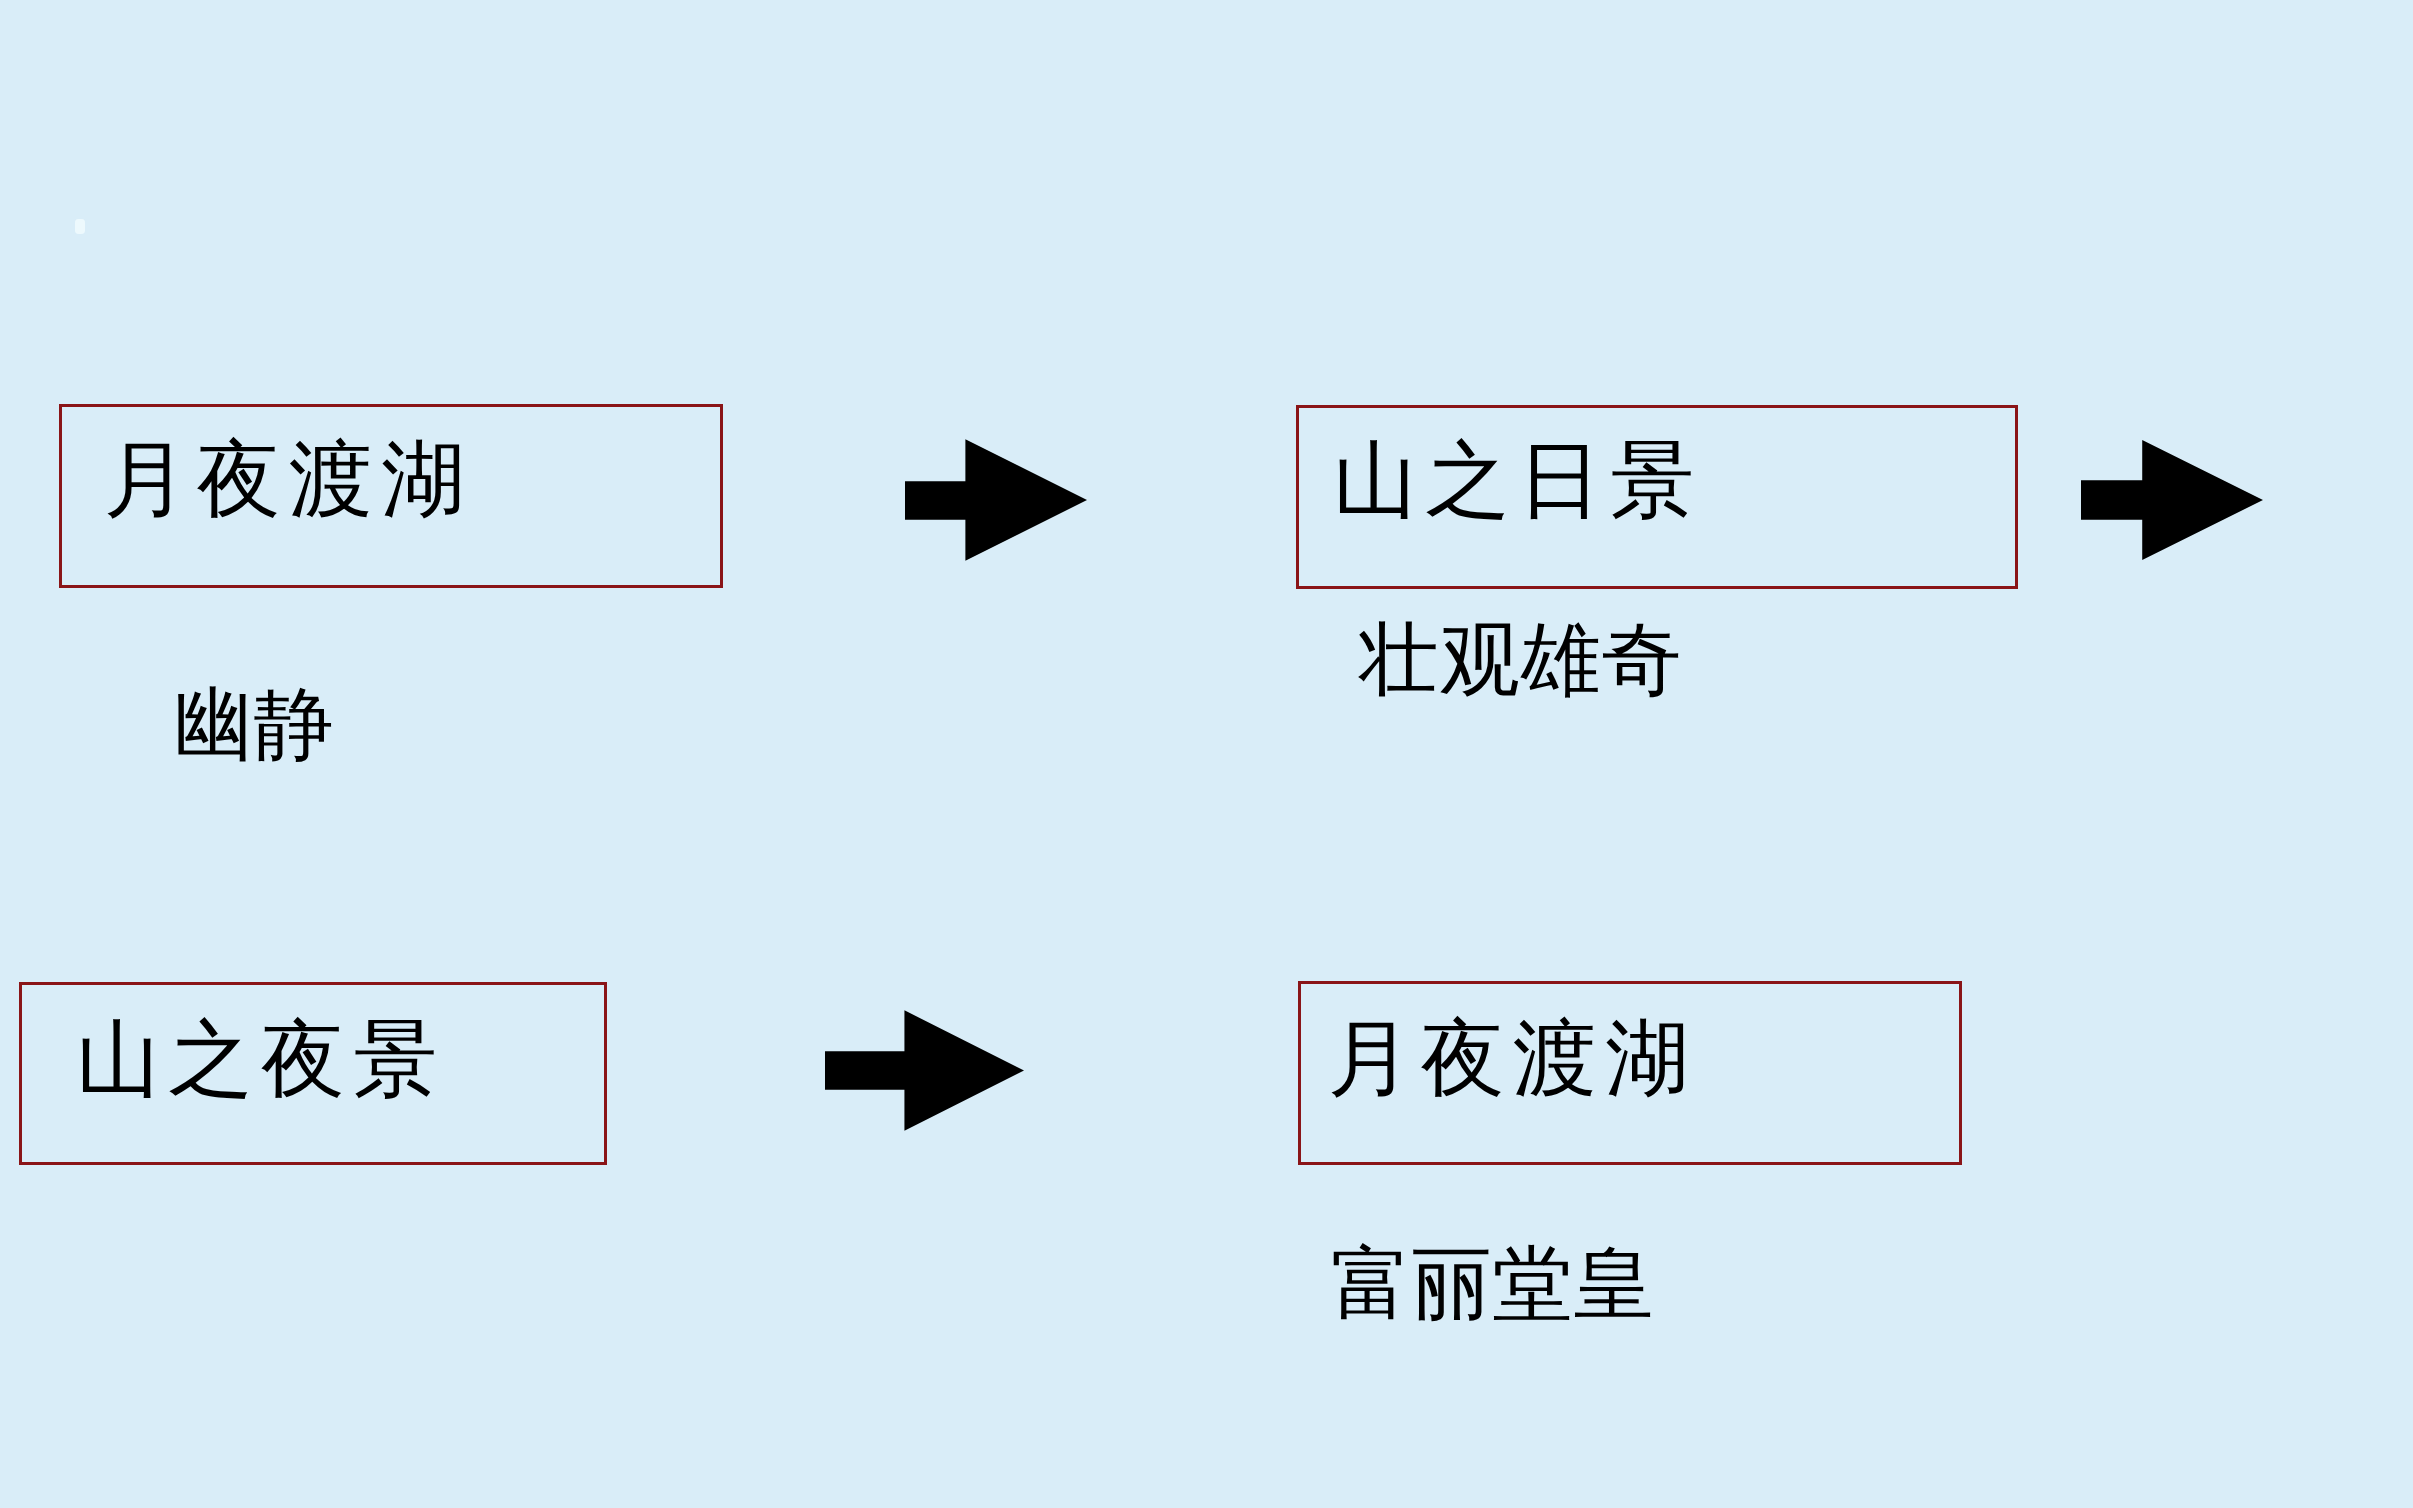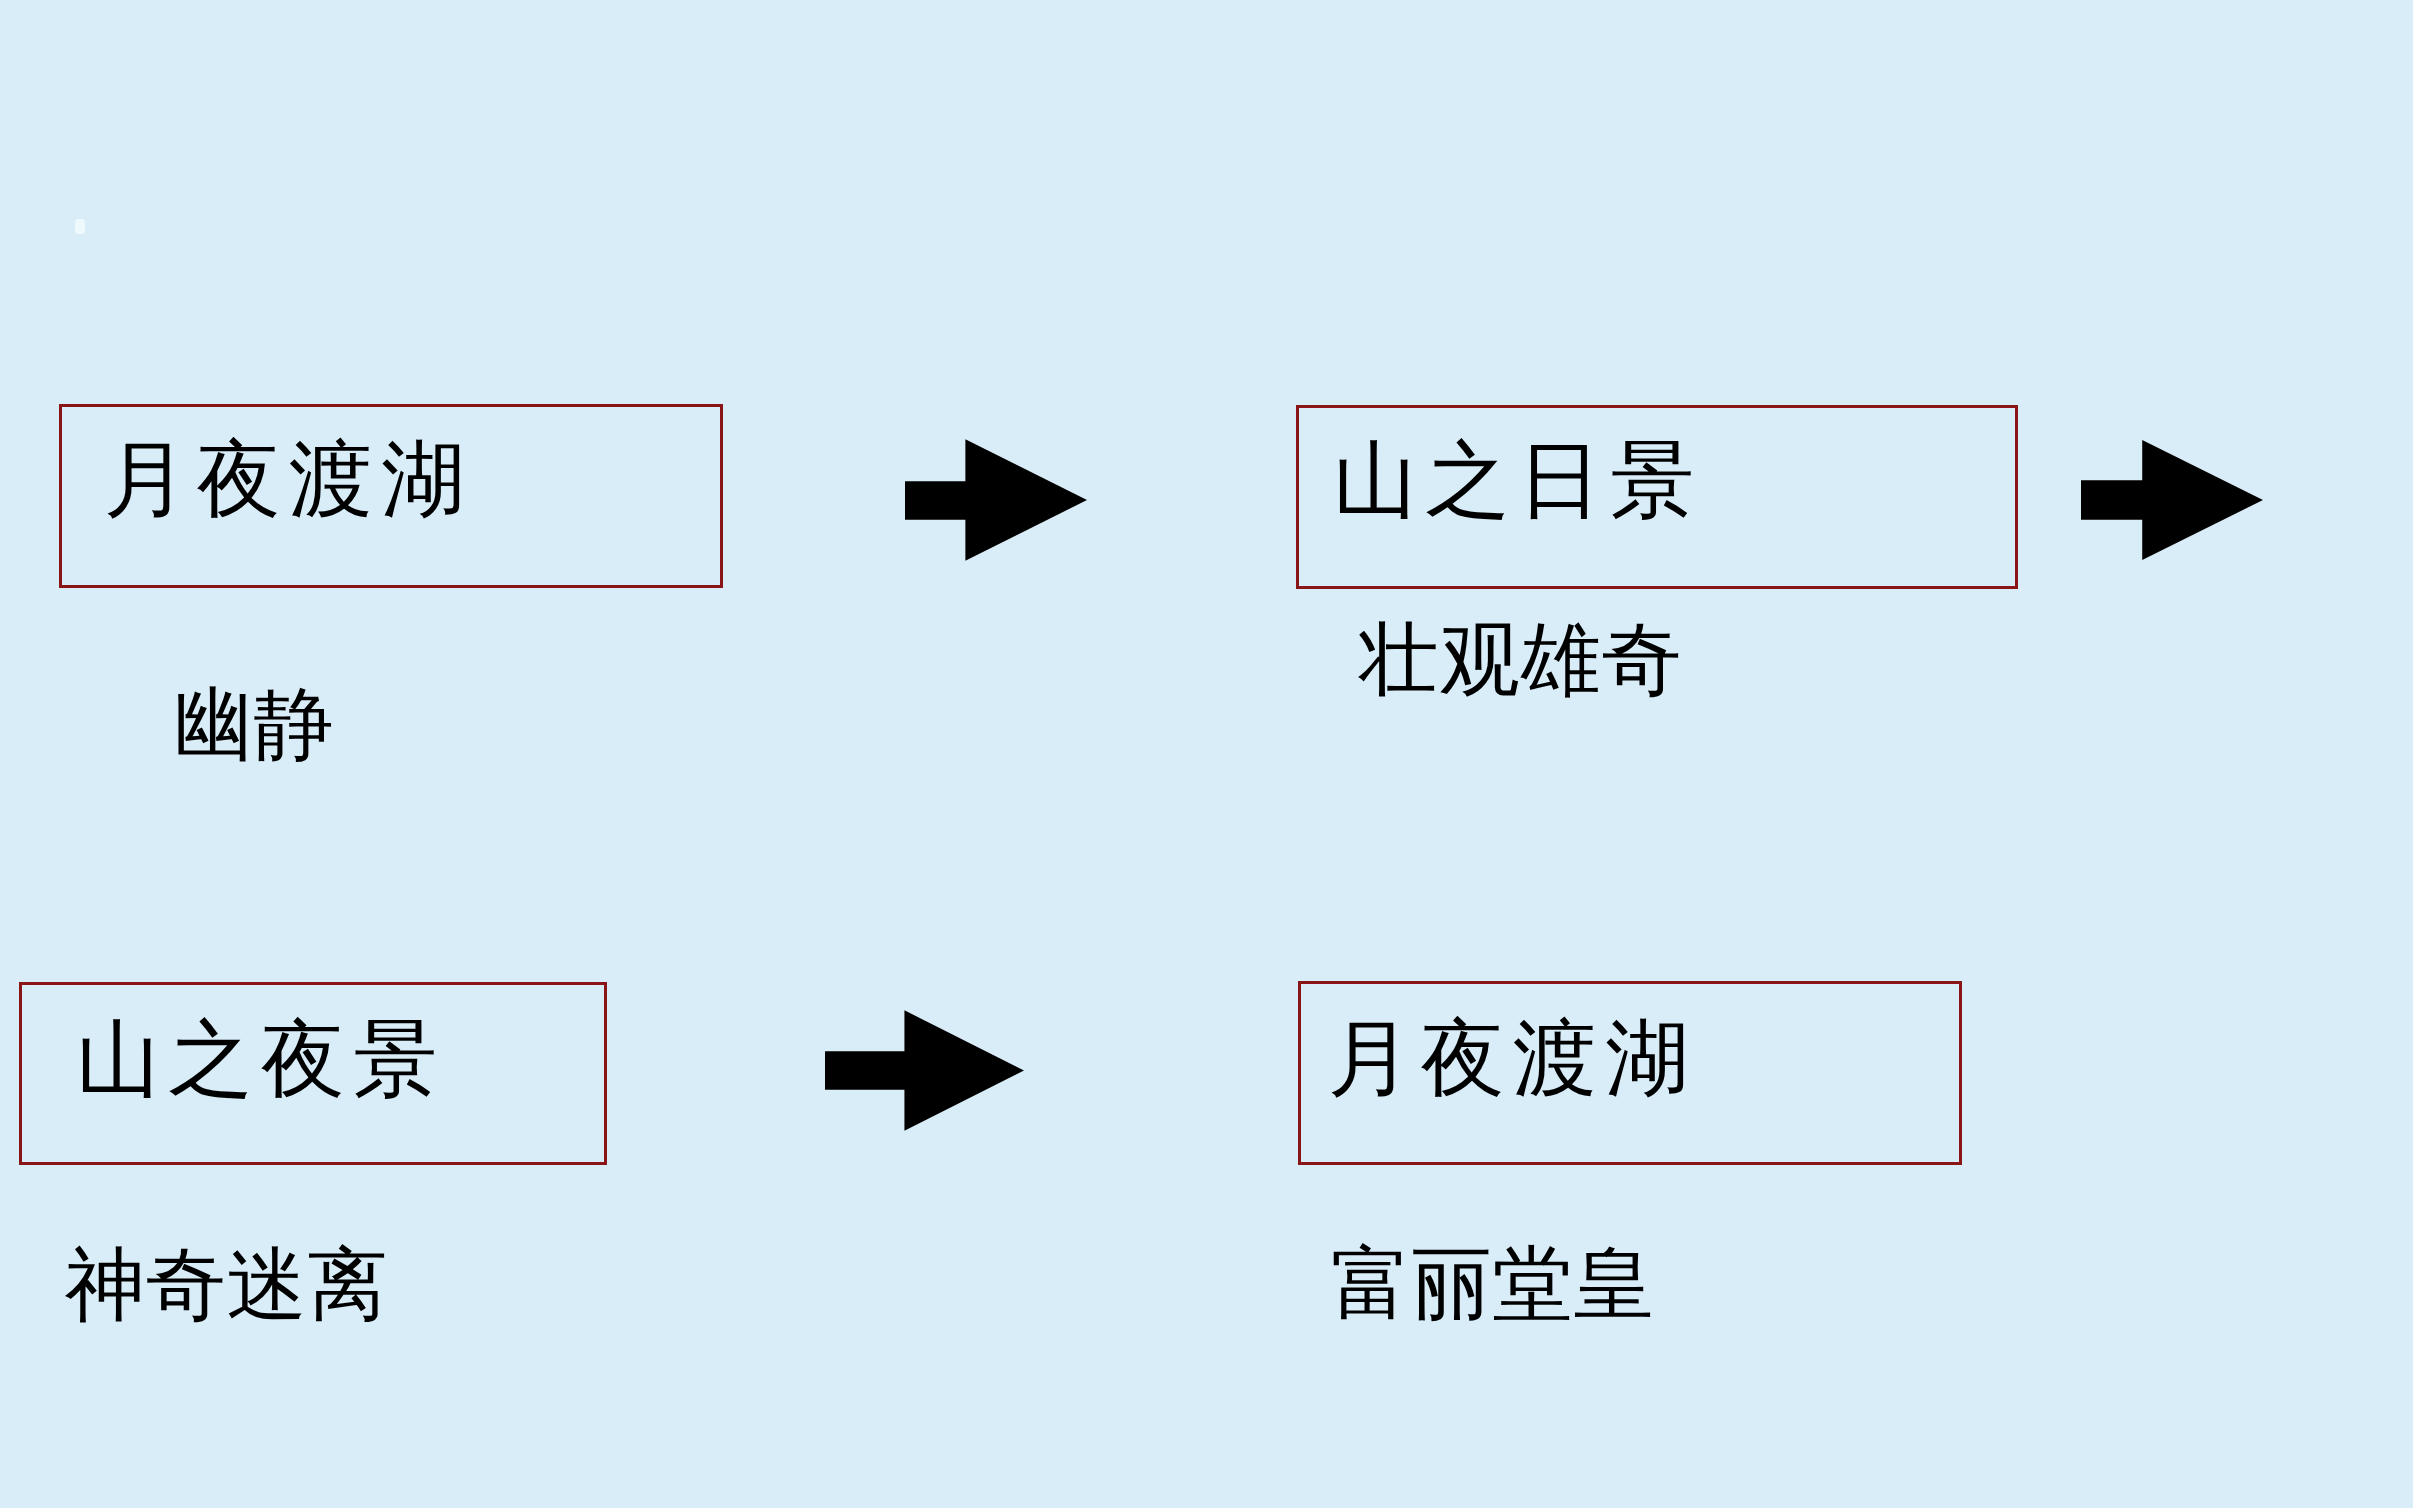"神奇迷离" div.caption { html: <div>神奇迷离</div> -> none }
